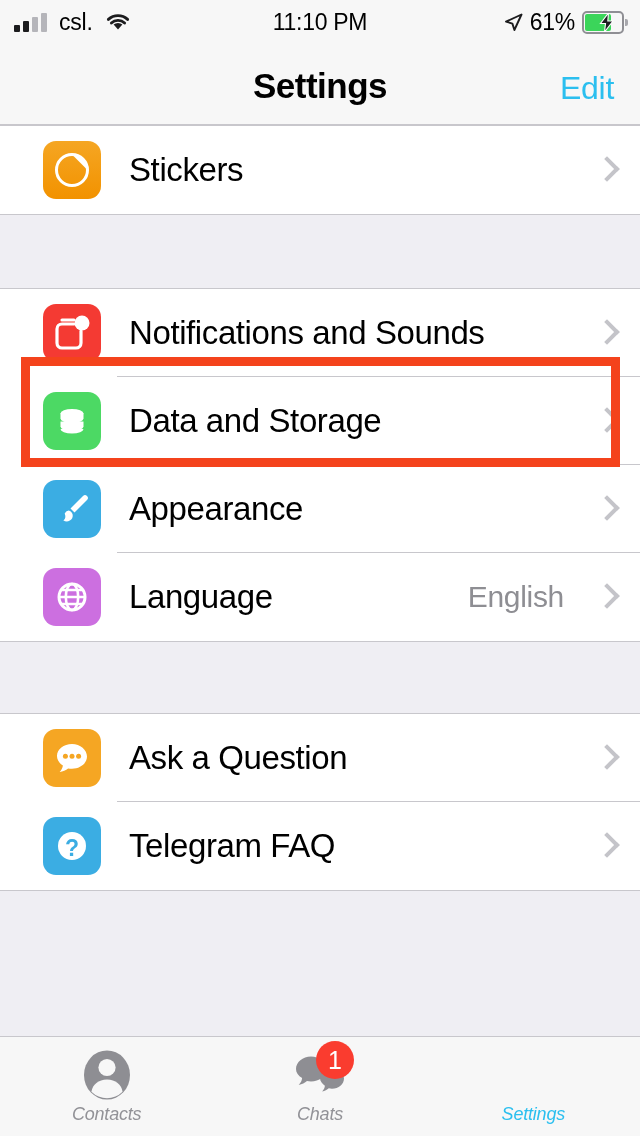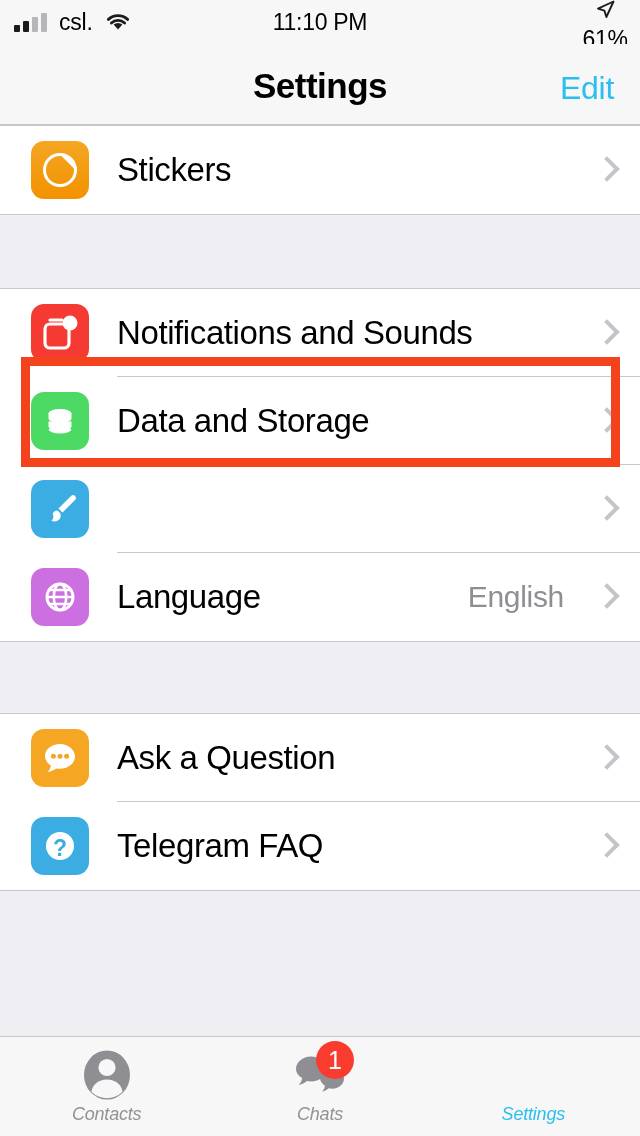"61%" .sb-right { flex-direction: column -> none }
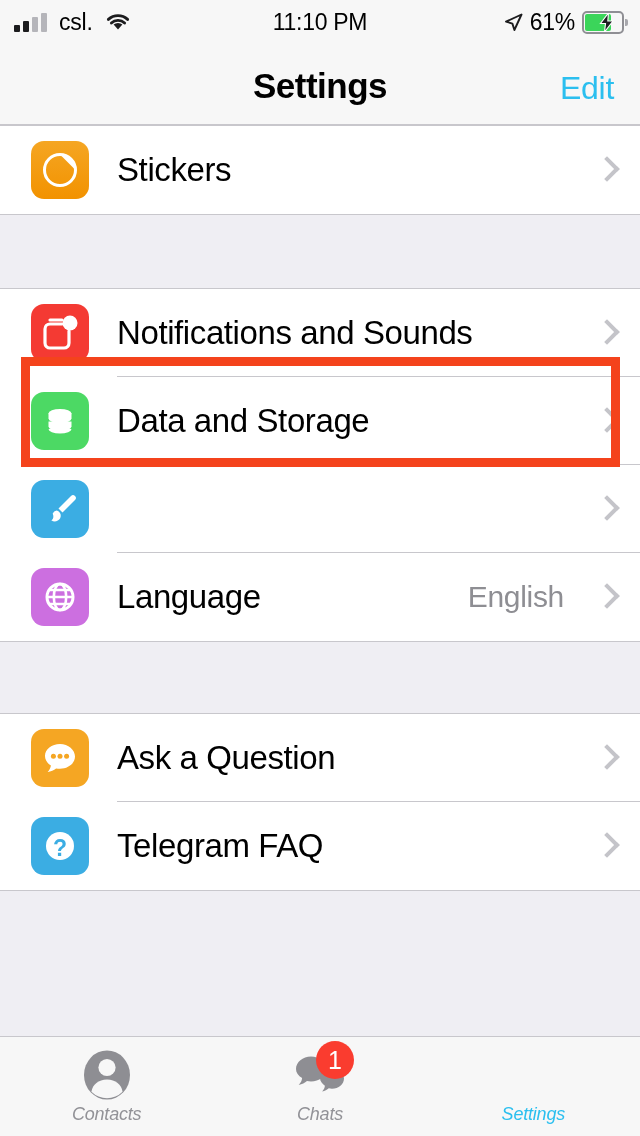"Stickers" .row { padding-left: 31px -> 43px }
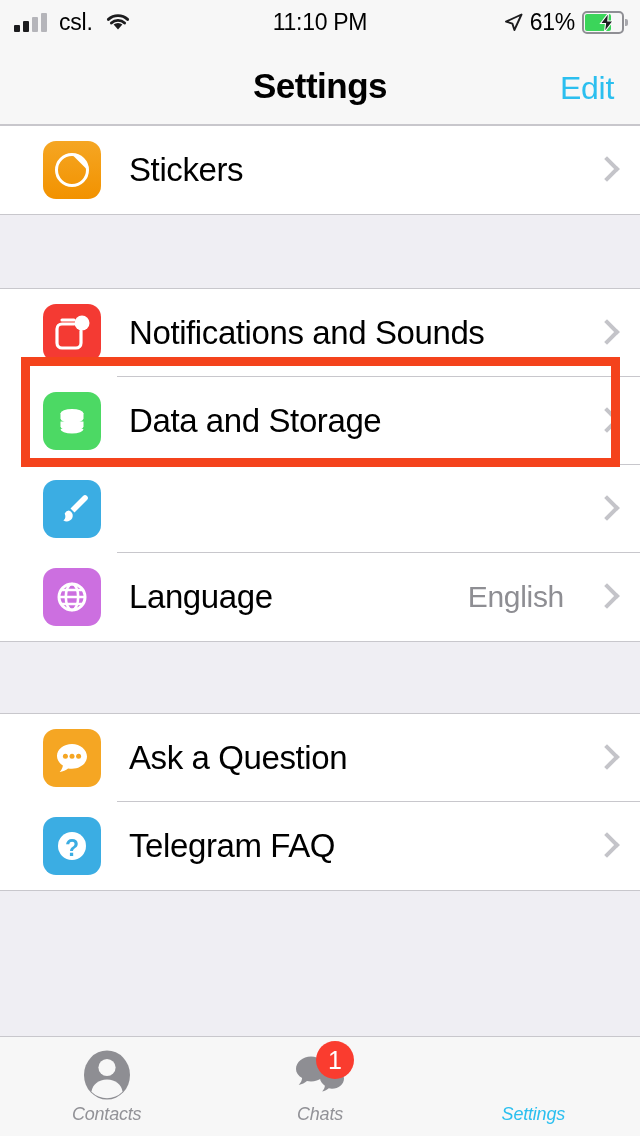"Appearance" span.row-label { html: none -> <span>Appearance</span> }
